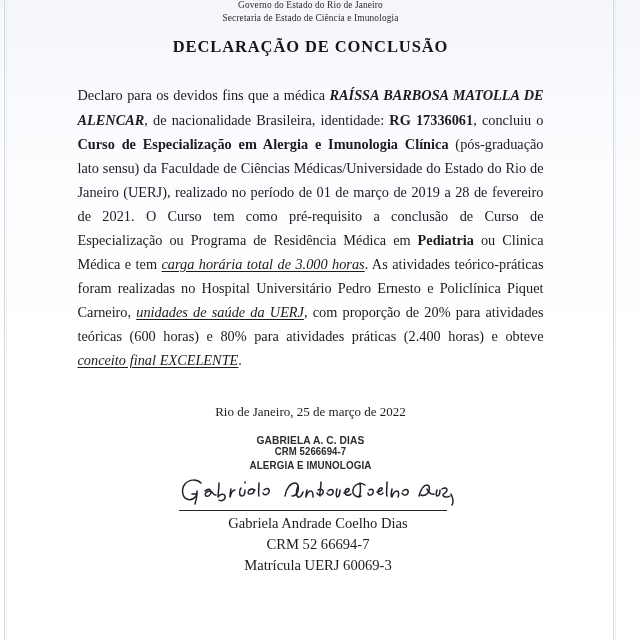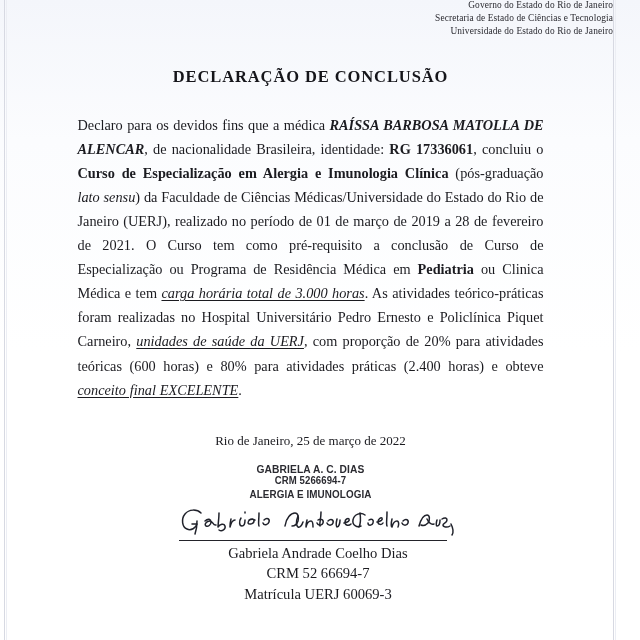"Governo do Estado do Rio" .letterhead { text-align: right -> center }
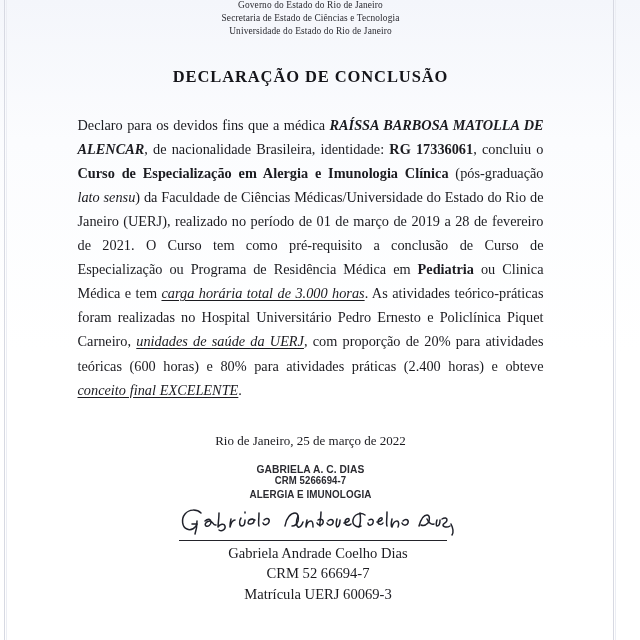"Secretaria de Estado de Ciências" div { text: Ciências e Tecnologia -> Ciência e Imunologia }
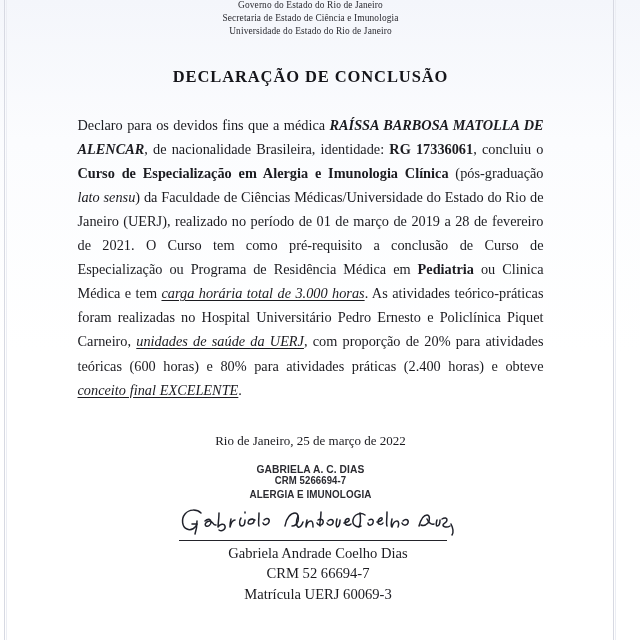"Universidade do Estado do Rio" div { html: <div>Universidade do Estado do Rio de Janeiro</div> -> none }
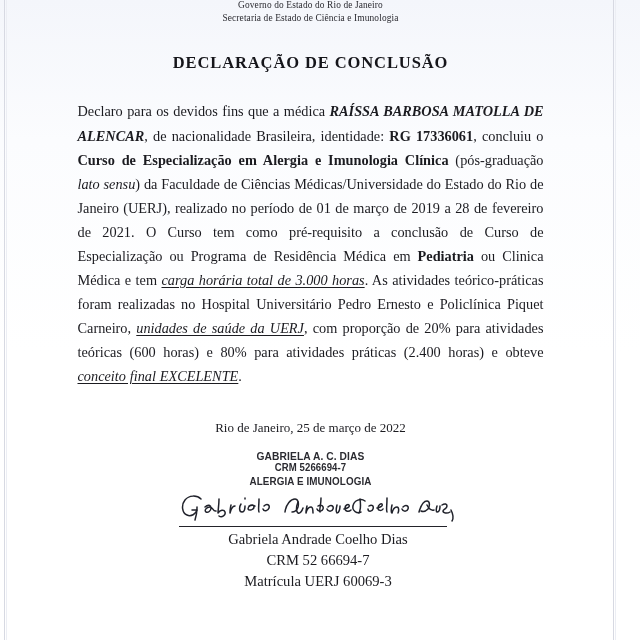"DECLARAÇÃO DE CONCLUSÃO" .doc-title { margin-top: 28px -> 12px }
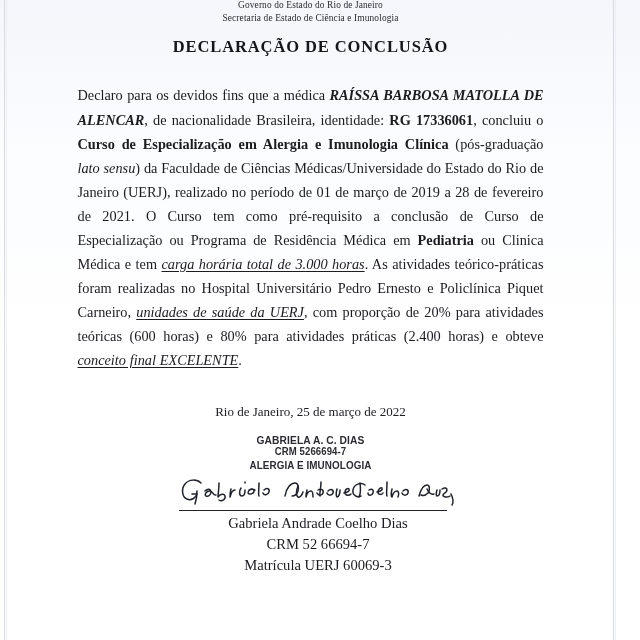"lato sensu" i, .i { font-style: italic -> none }
